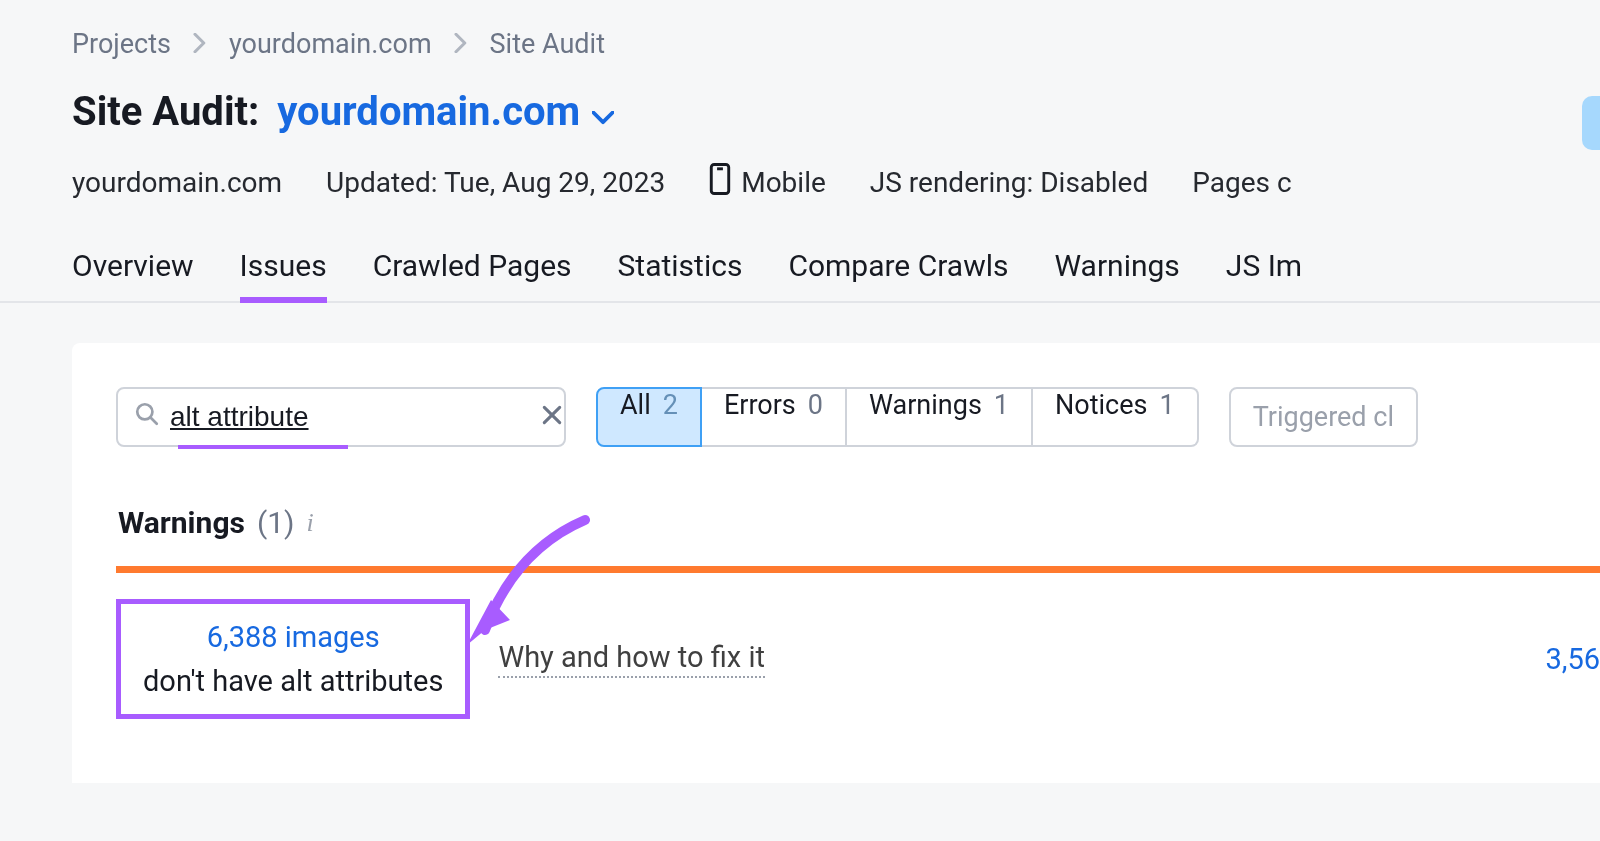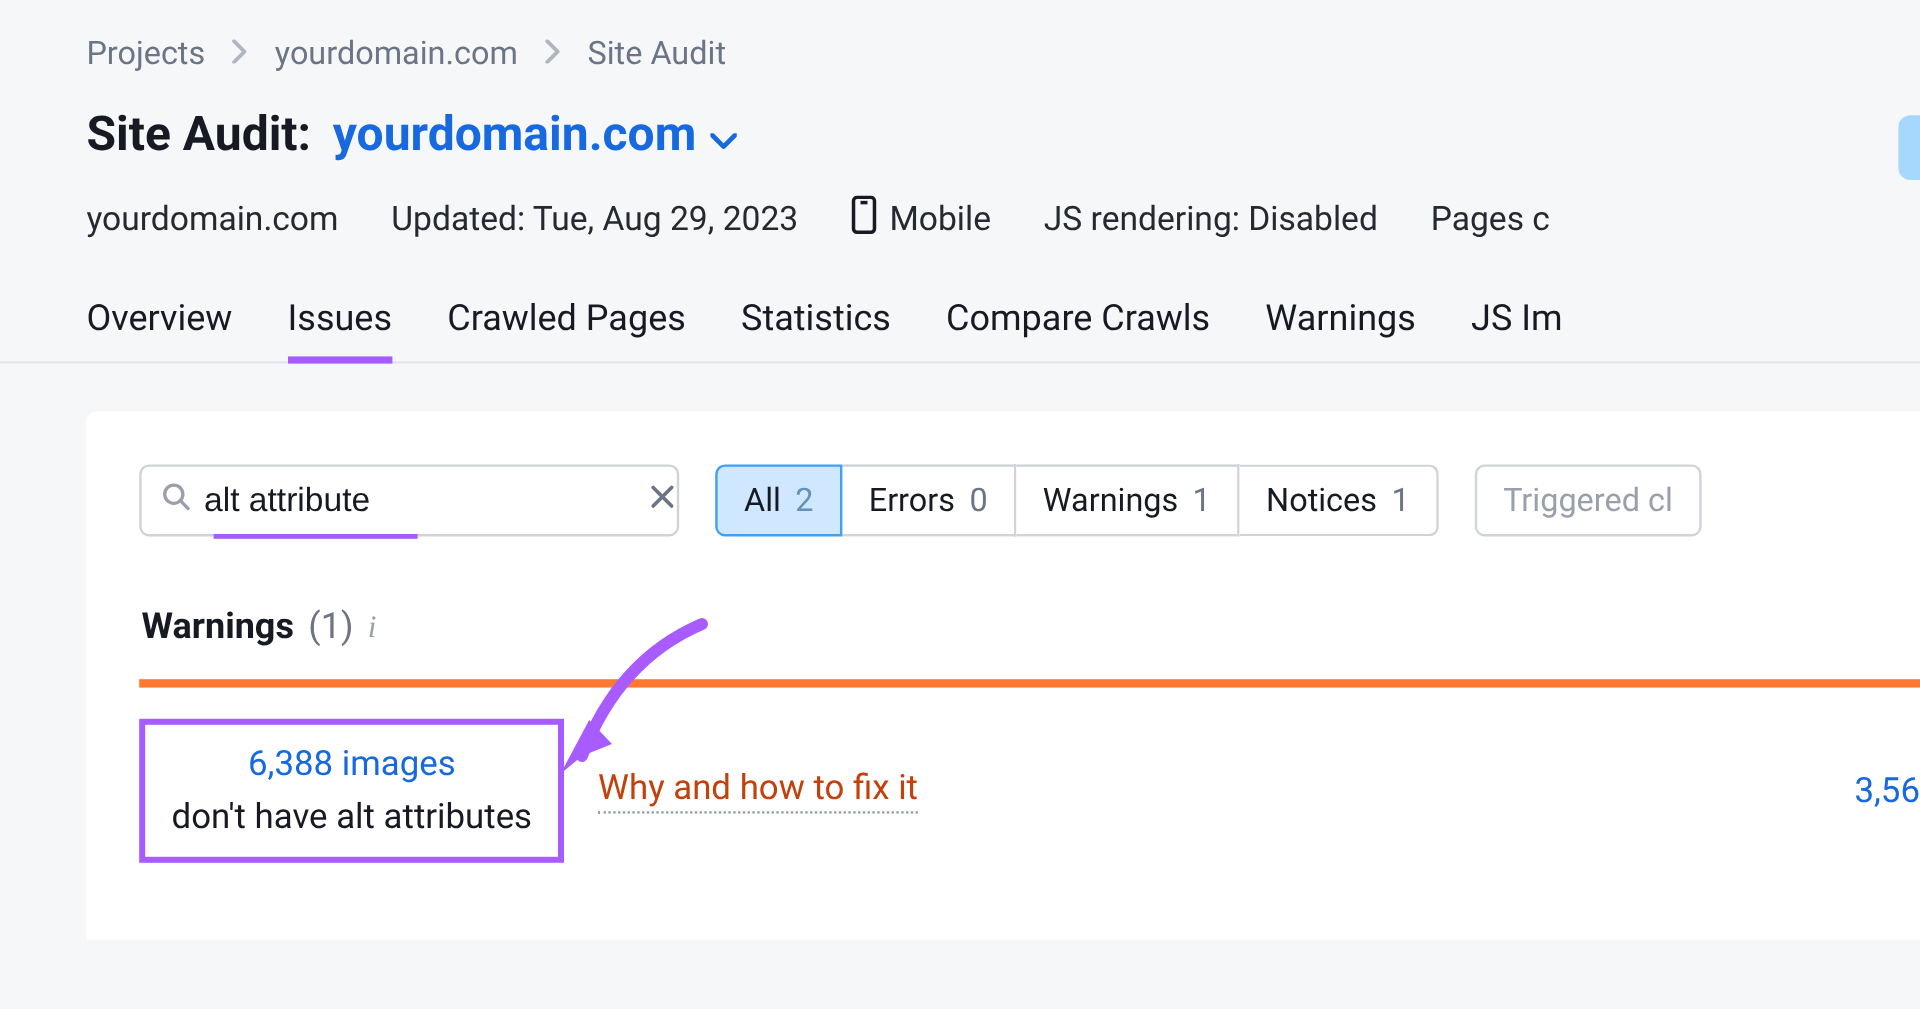"alt attribute" .search-underline { text-decoration: none -> underline }
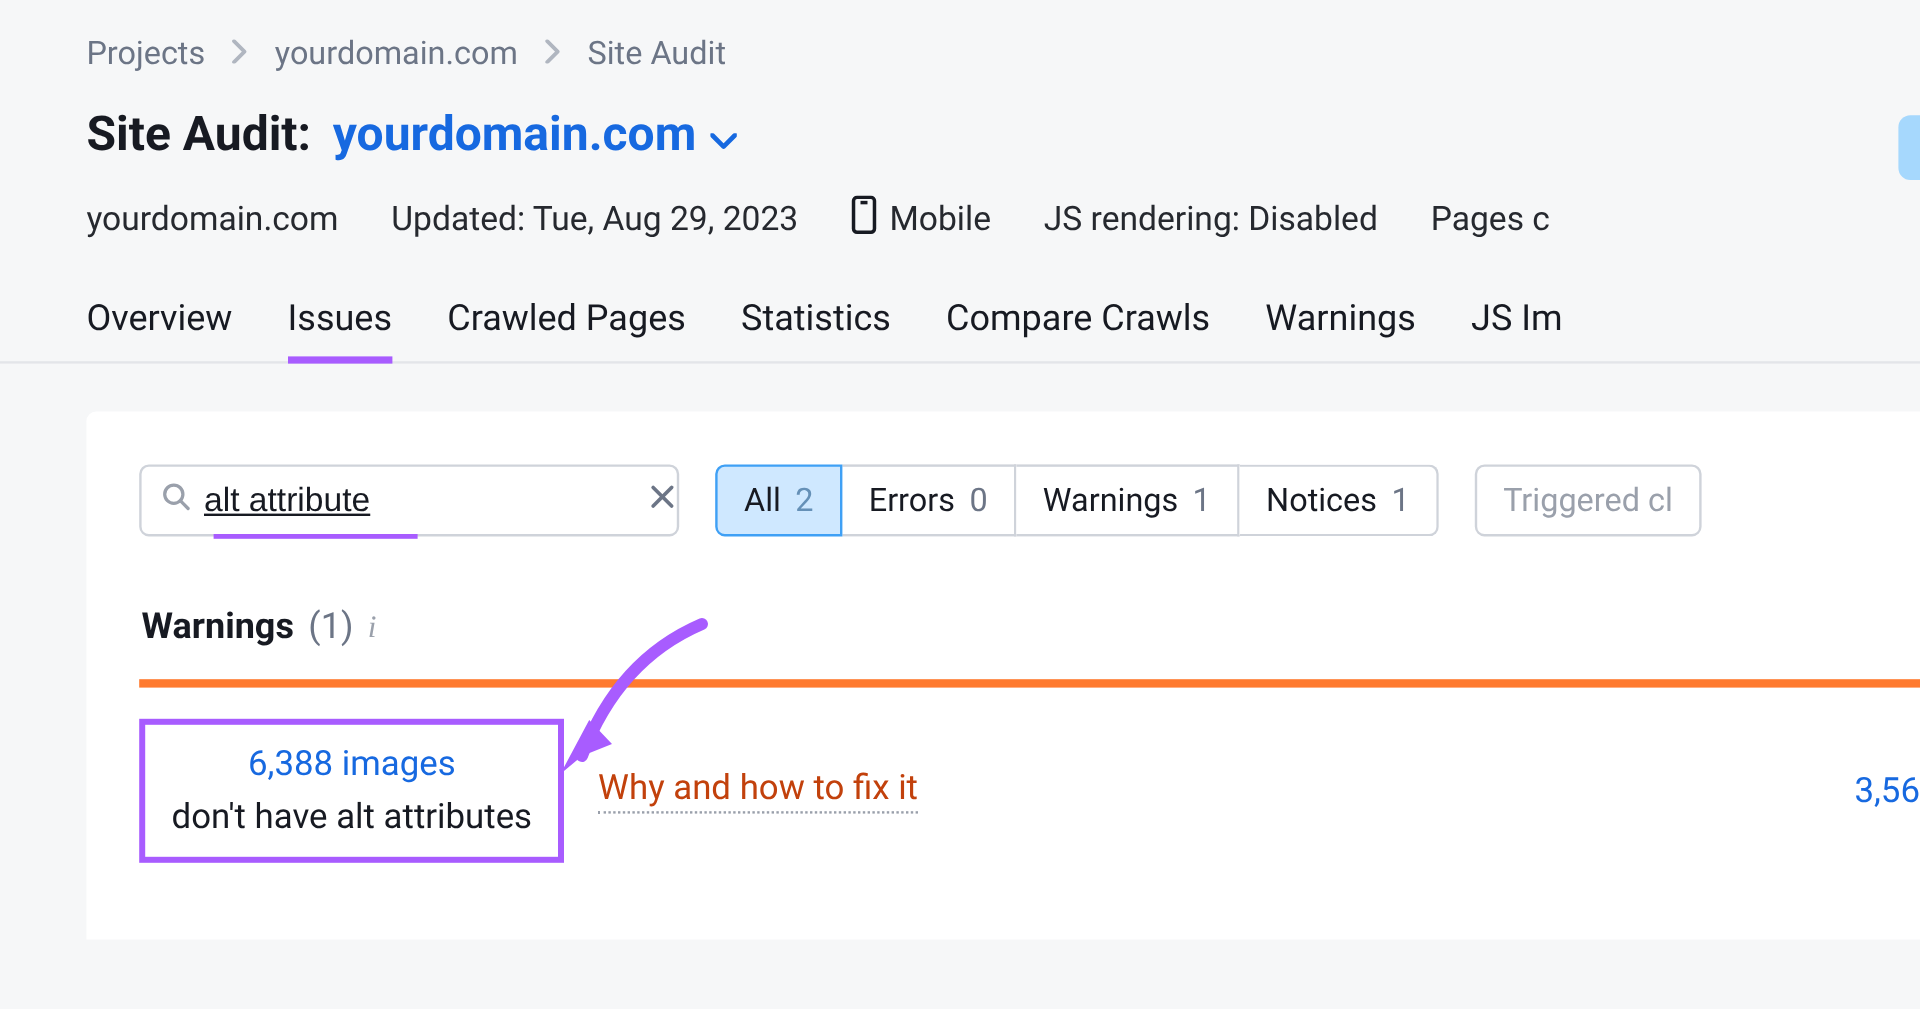"All" .filter-btn { align-items: center -> flex-start }
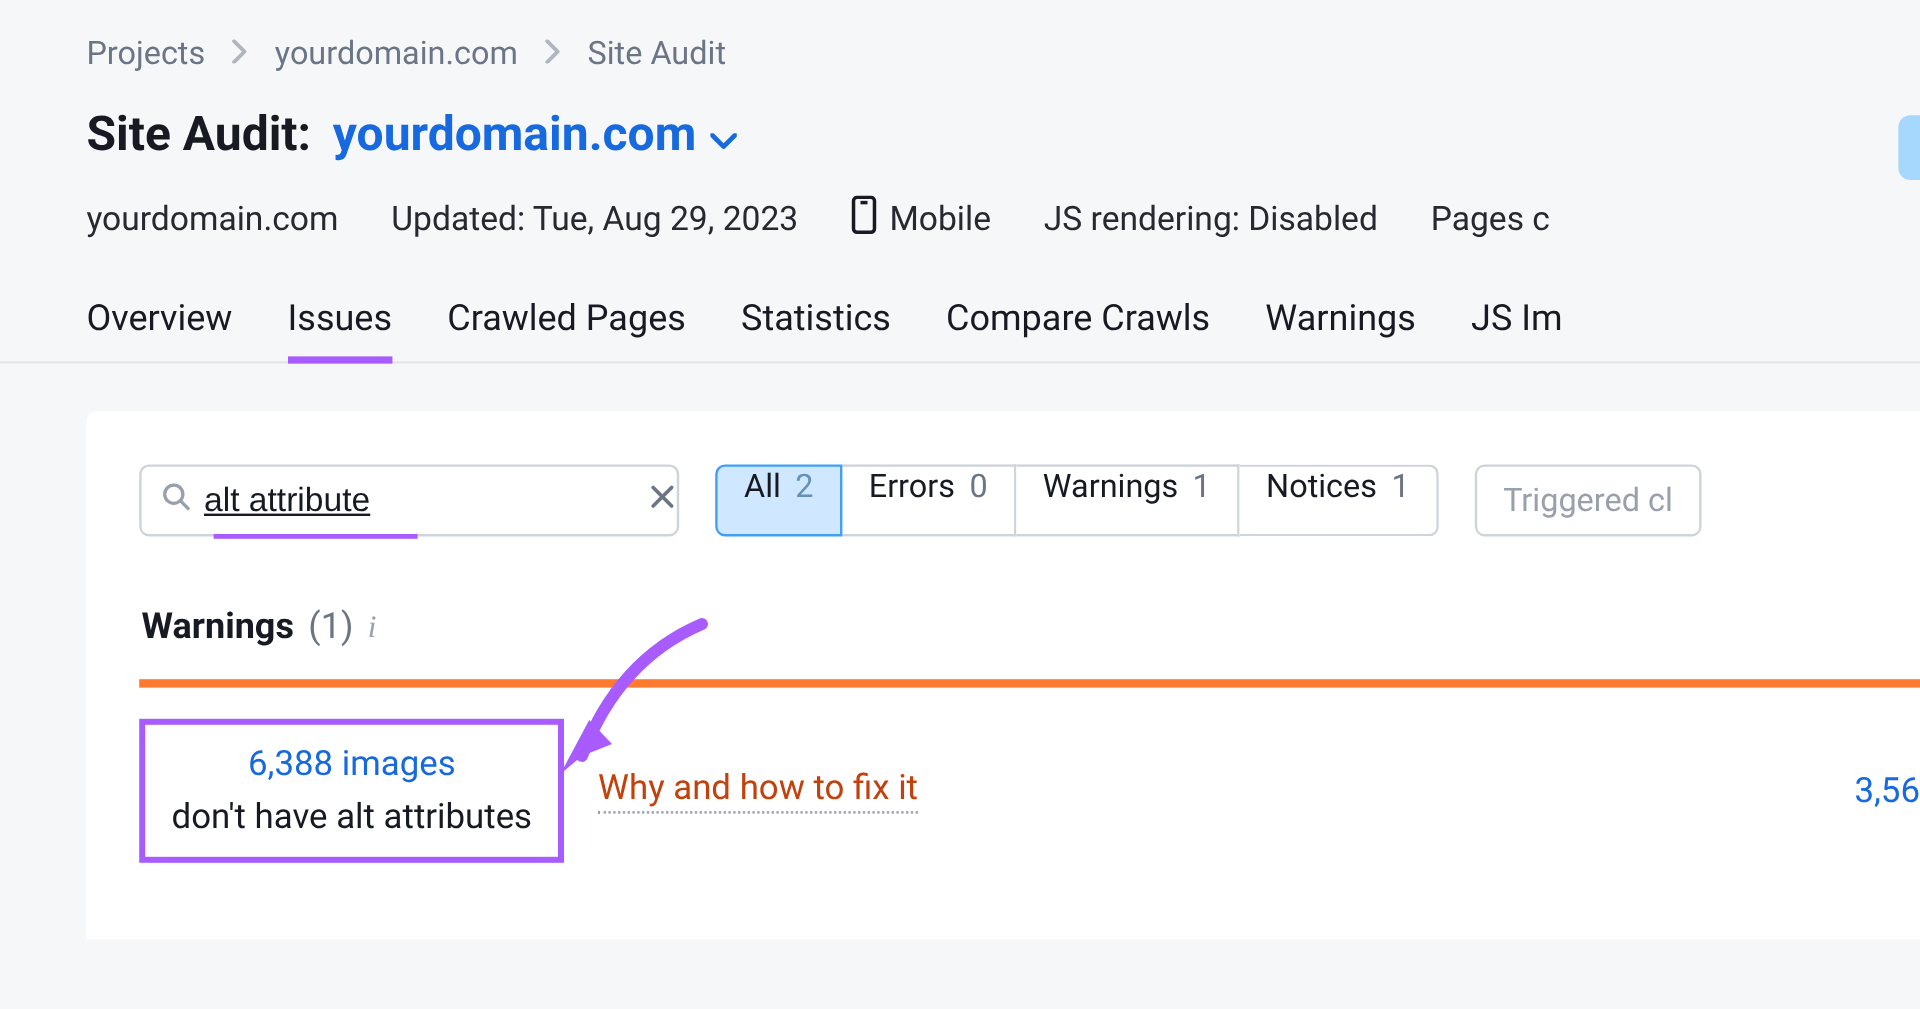"Why and how to fix" .fix-link { color: #c2410c -> #404040 }
